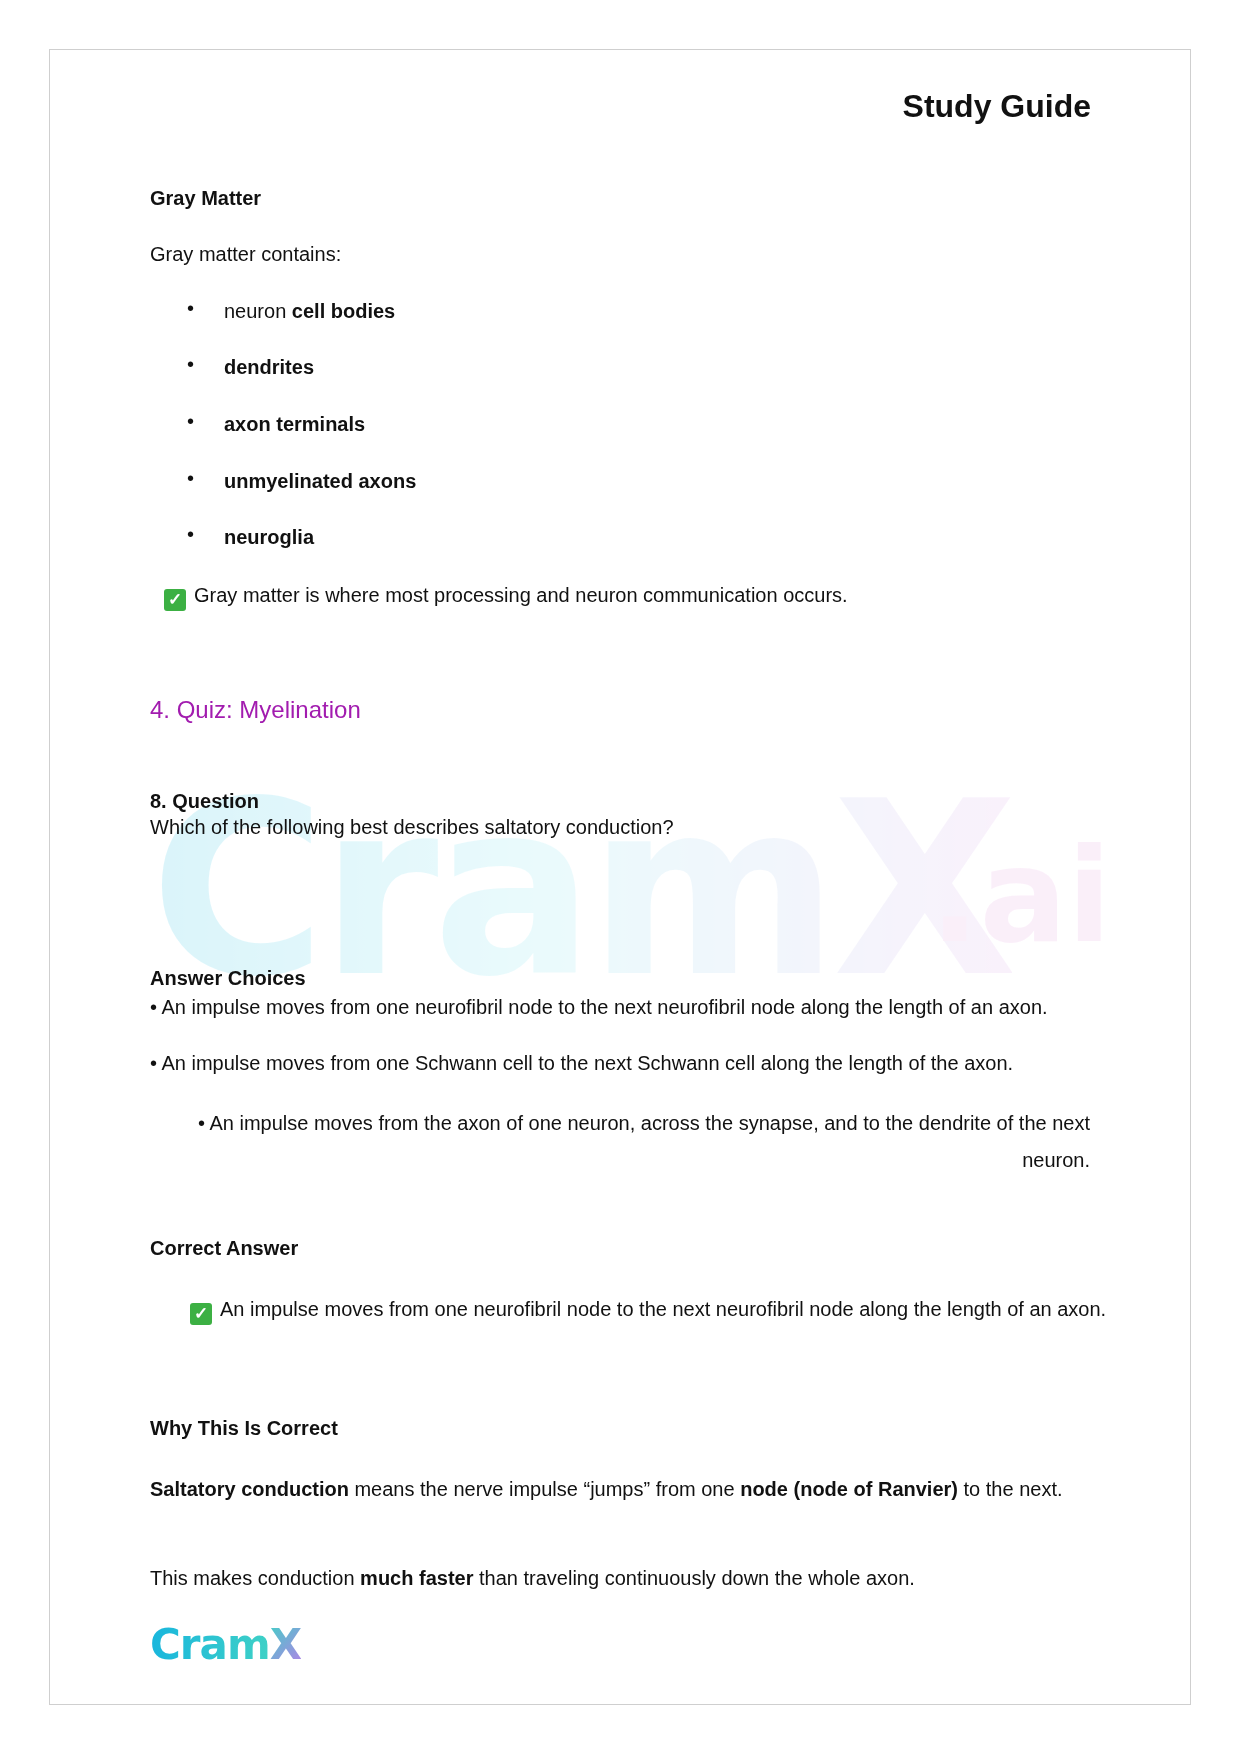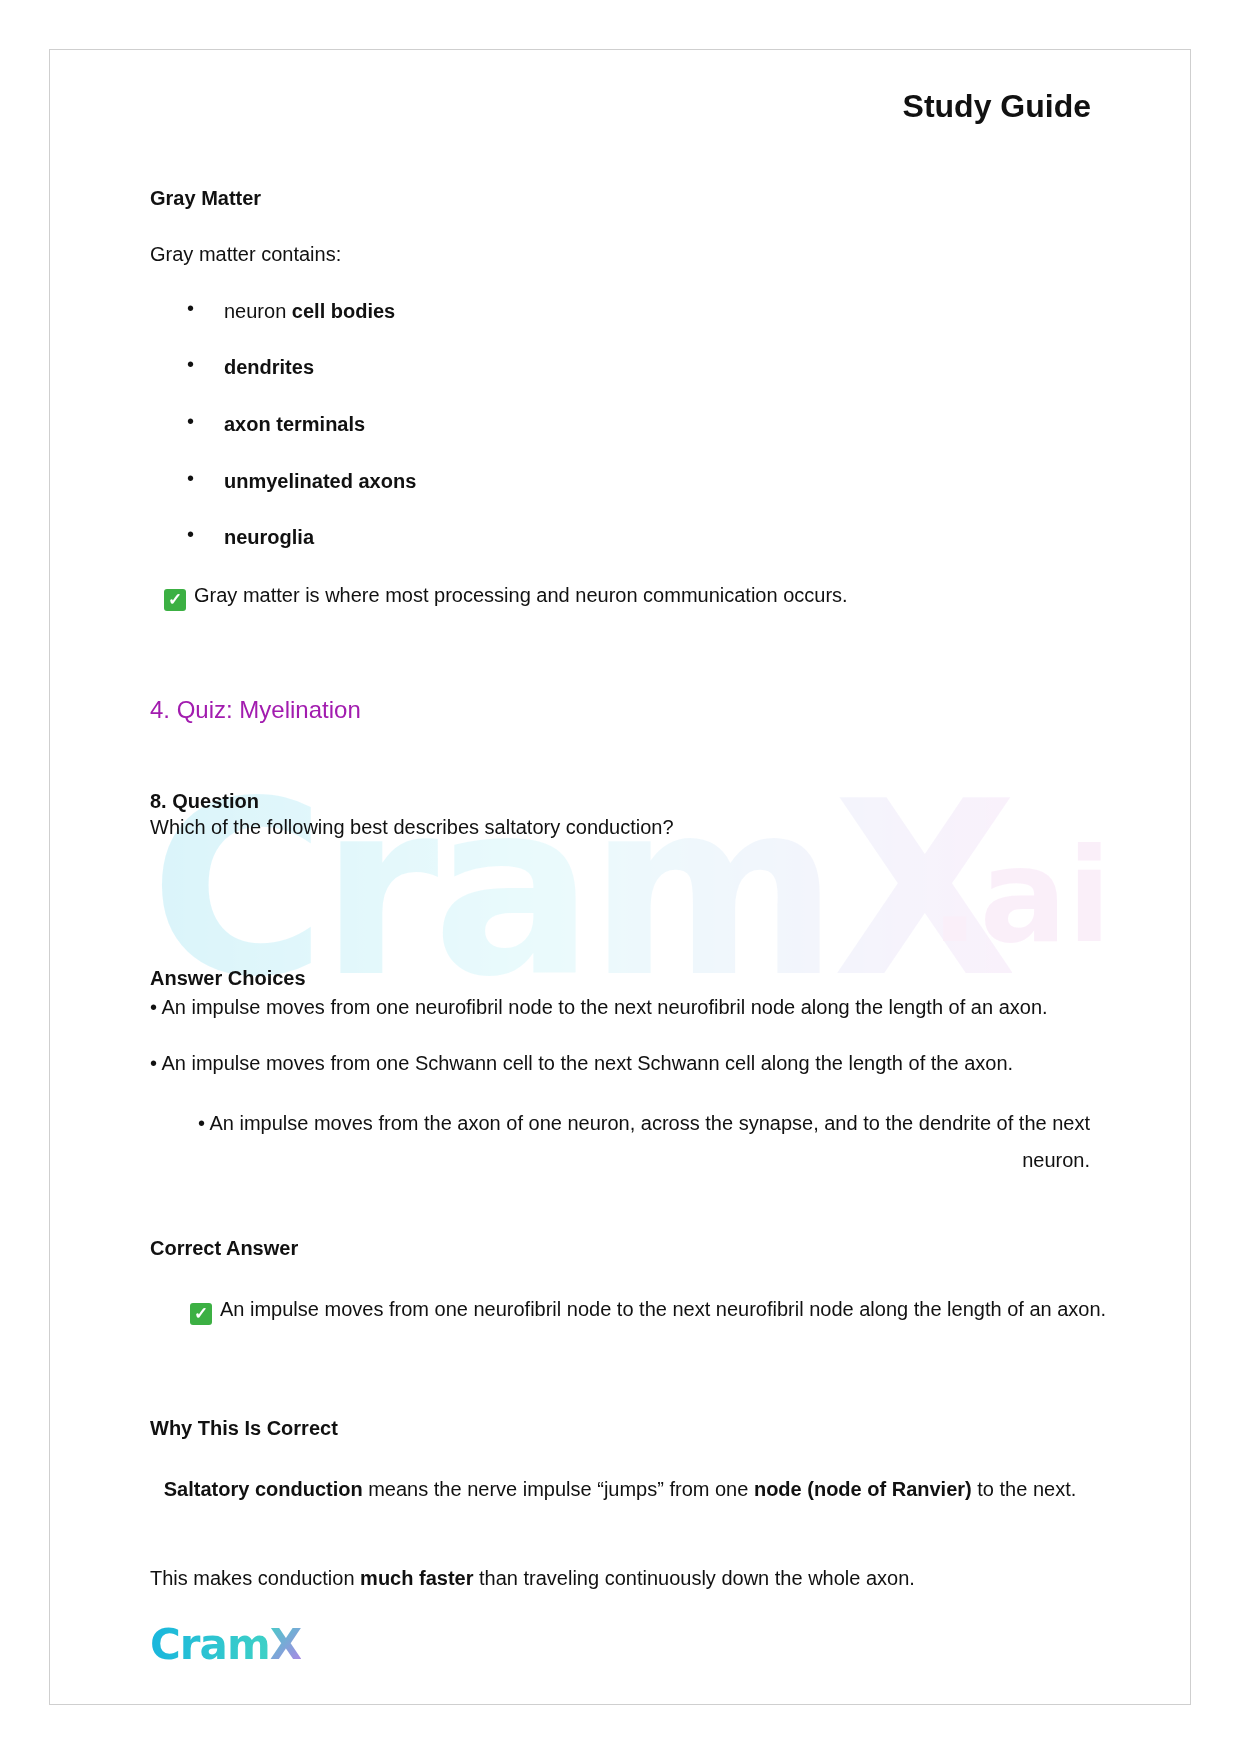"Saltatory conduction means the nerve" div.abs { text-align: center -> none }
